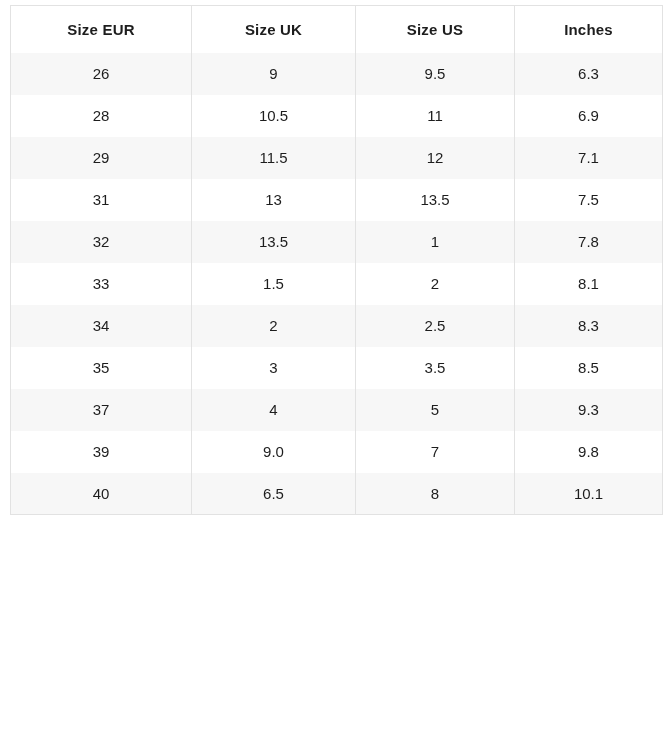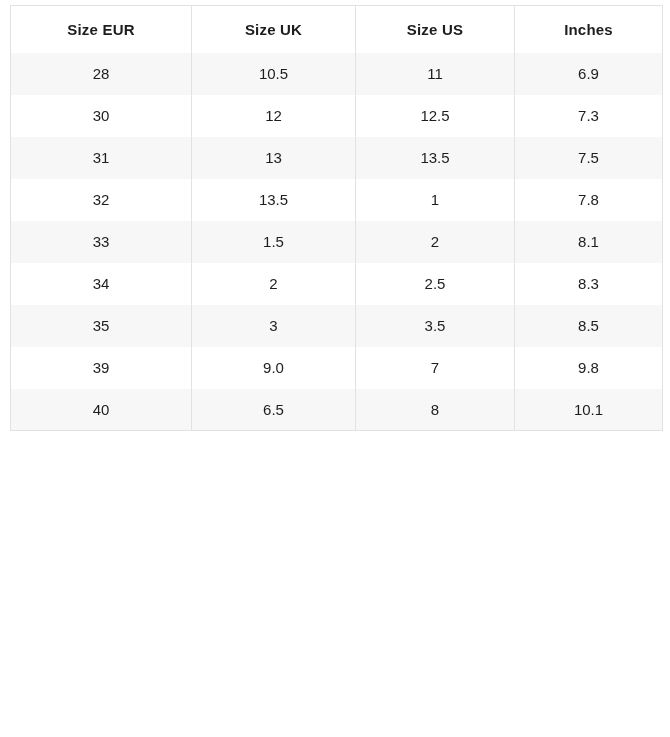"26" tr { html: none -> <tr> <td>26</td> <td>9</td> <td>9.5</td> <td>6.3</td> </tr> }
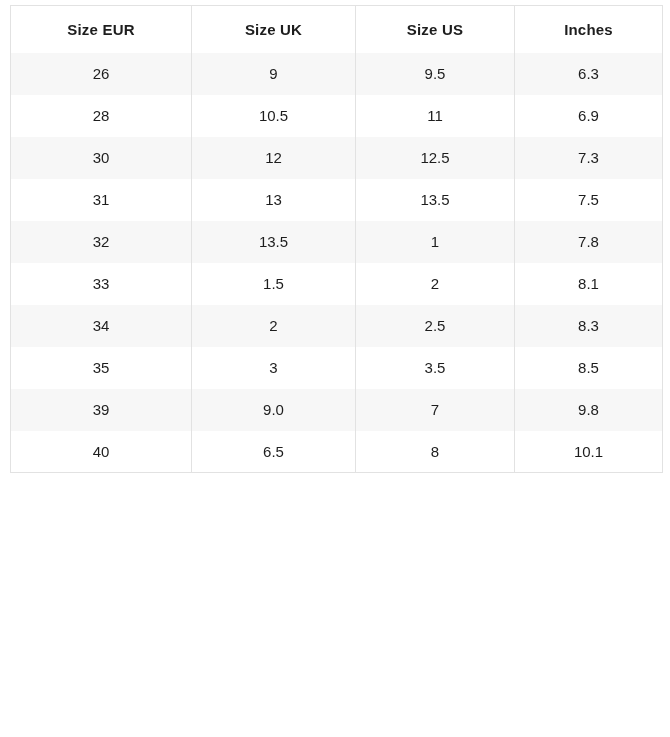"29" tr { html: none -> <tr> <td>29</td> <td>11.5</td> <td>12</td> <td>7.1</td> </tr> }
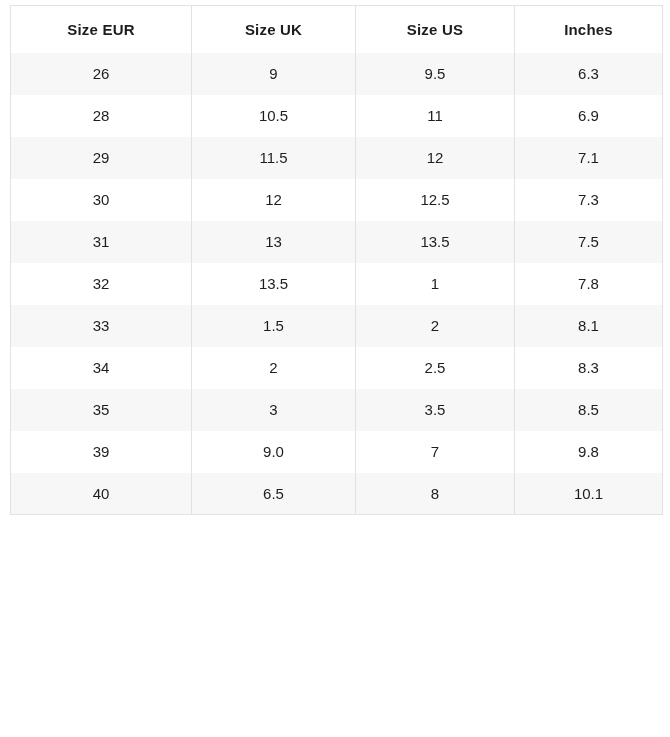"30" tr { html: <tr> <td>30</td> <td>12</td> <td>12.5</td> <td>7.3</td> </tr> -> none }
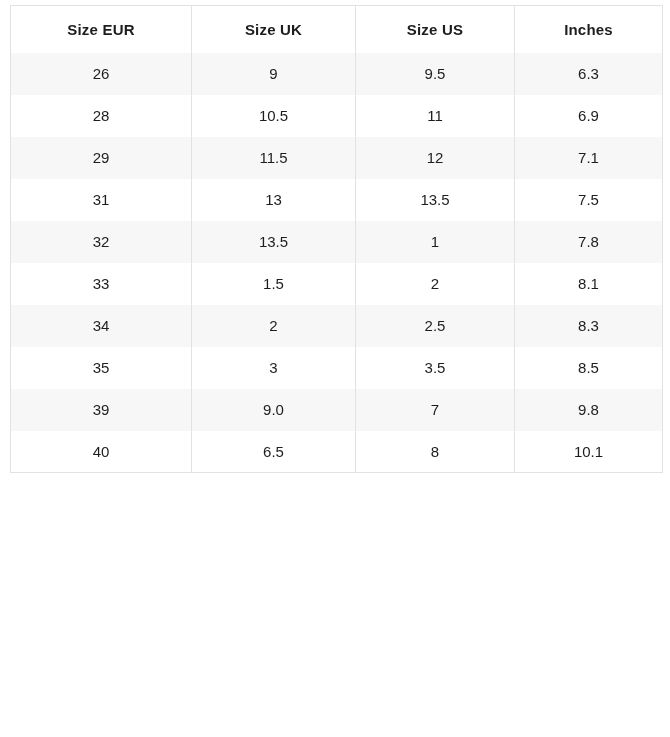"37" tr { html: none -> <tr> <td>37</td> <td>4</td> <td>5</td> <td>9.3</td> </tr> }
